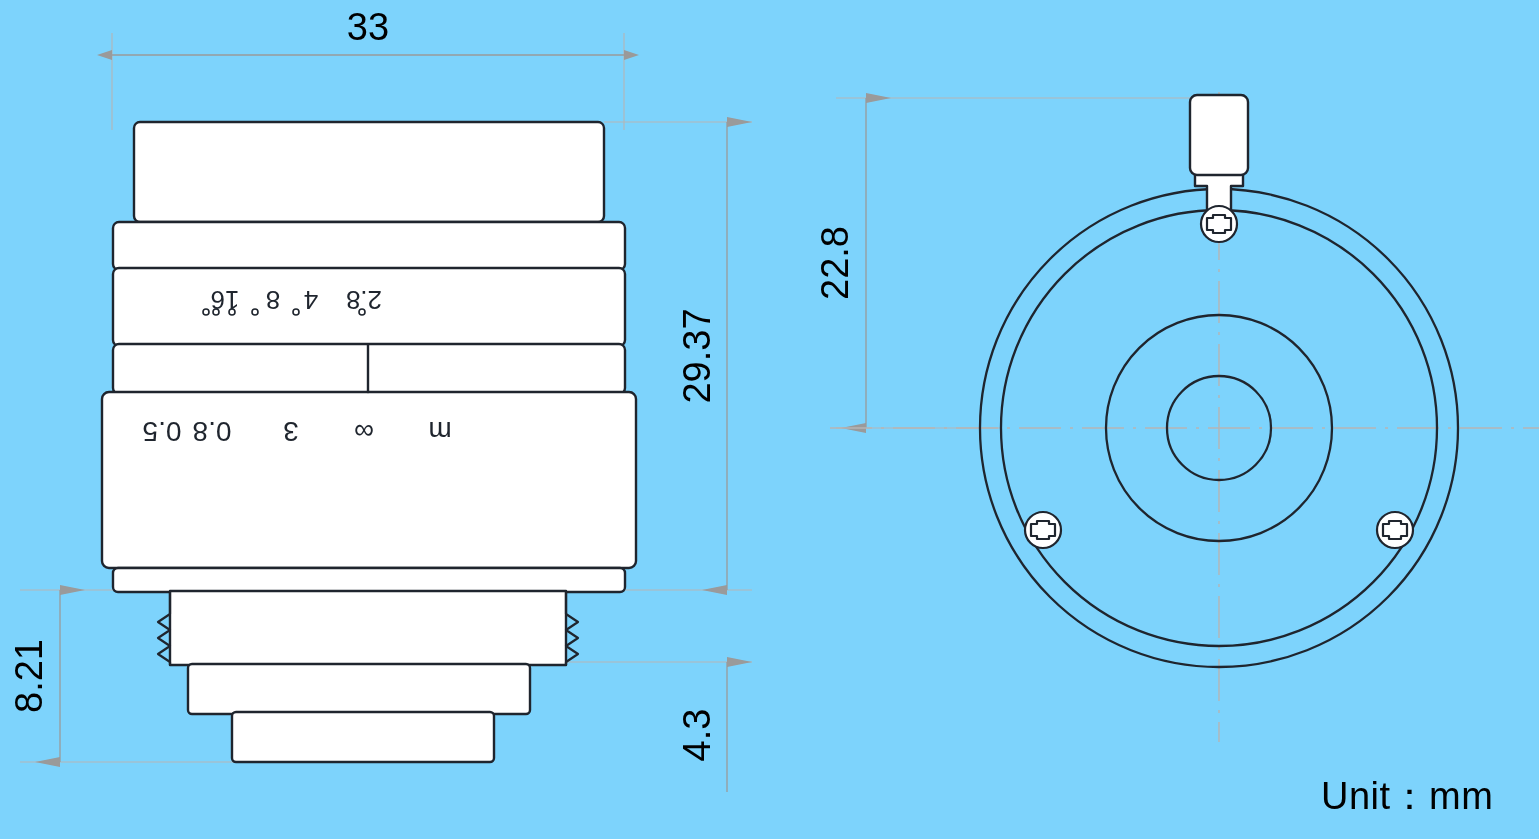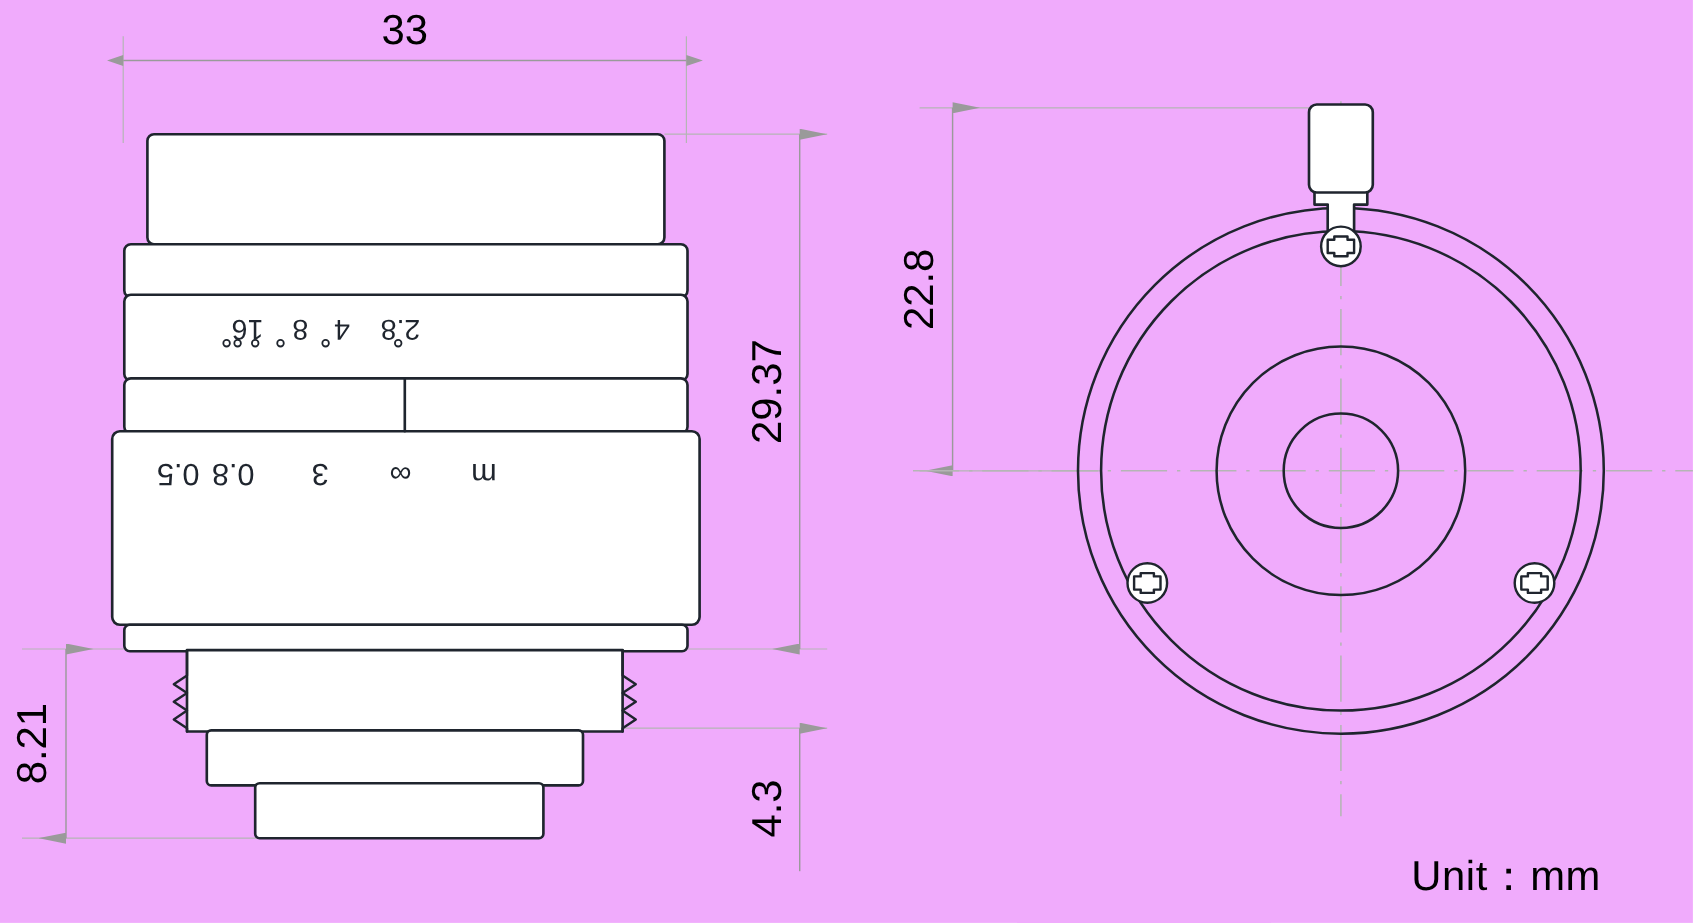"33" #stage { background: #f0abfc -> #7dd3fc }
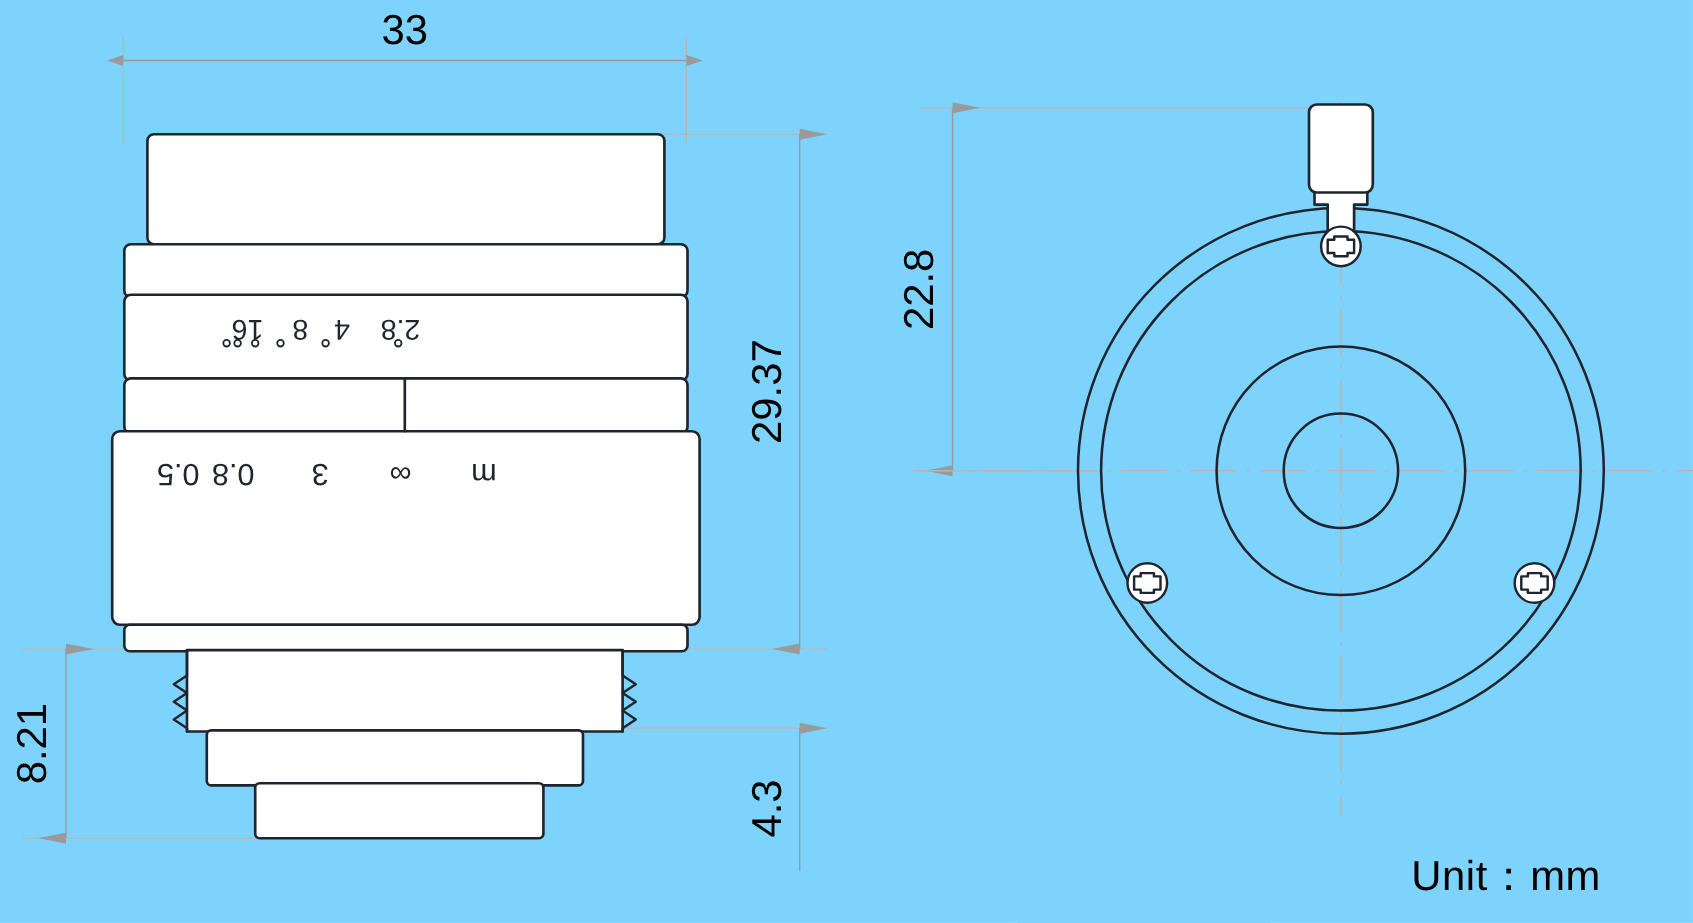"Unit：mm" div.unit-label { left: 1283px -> 1321px }
